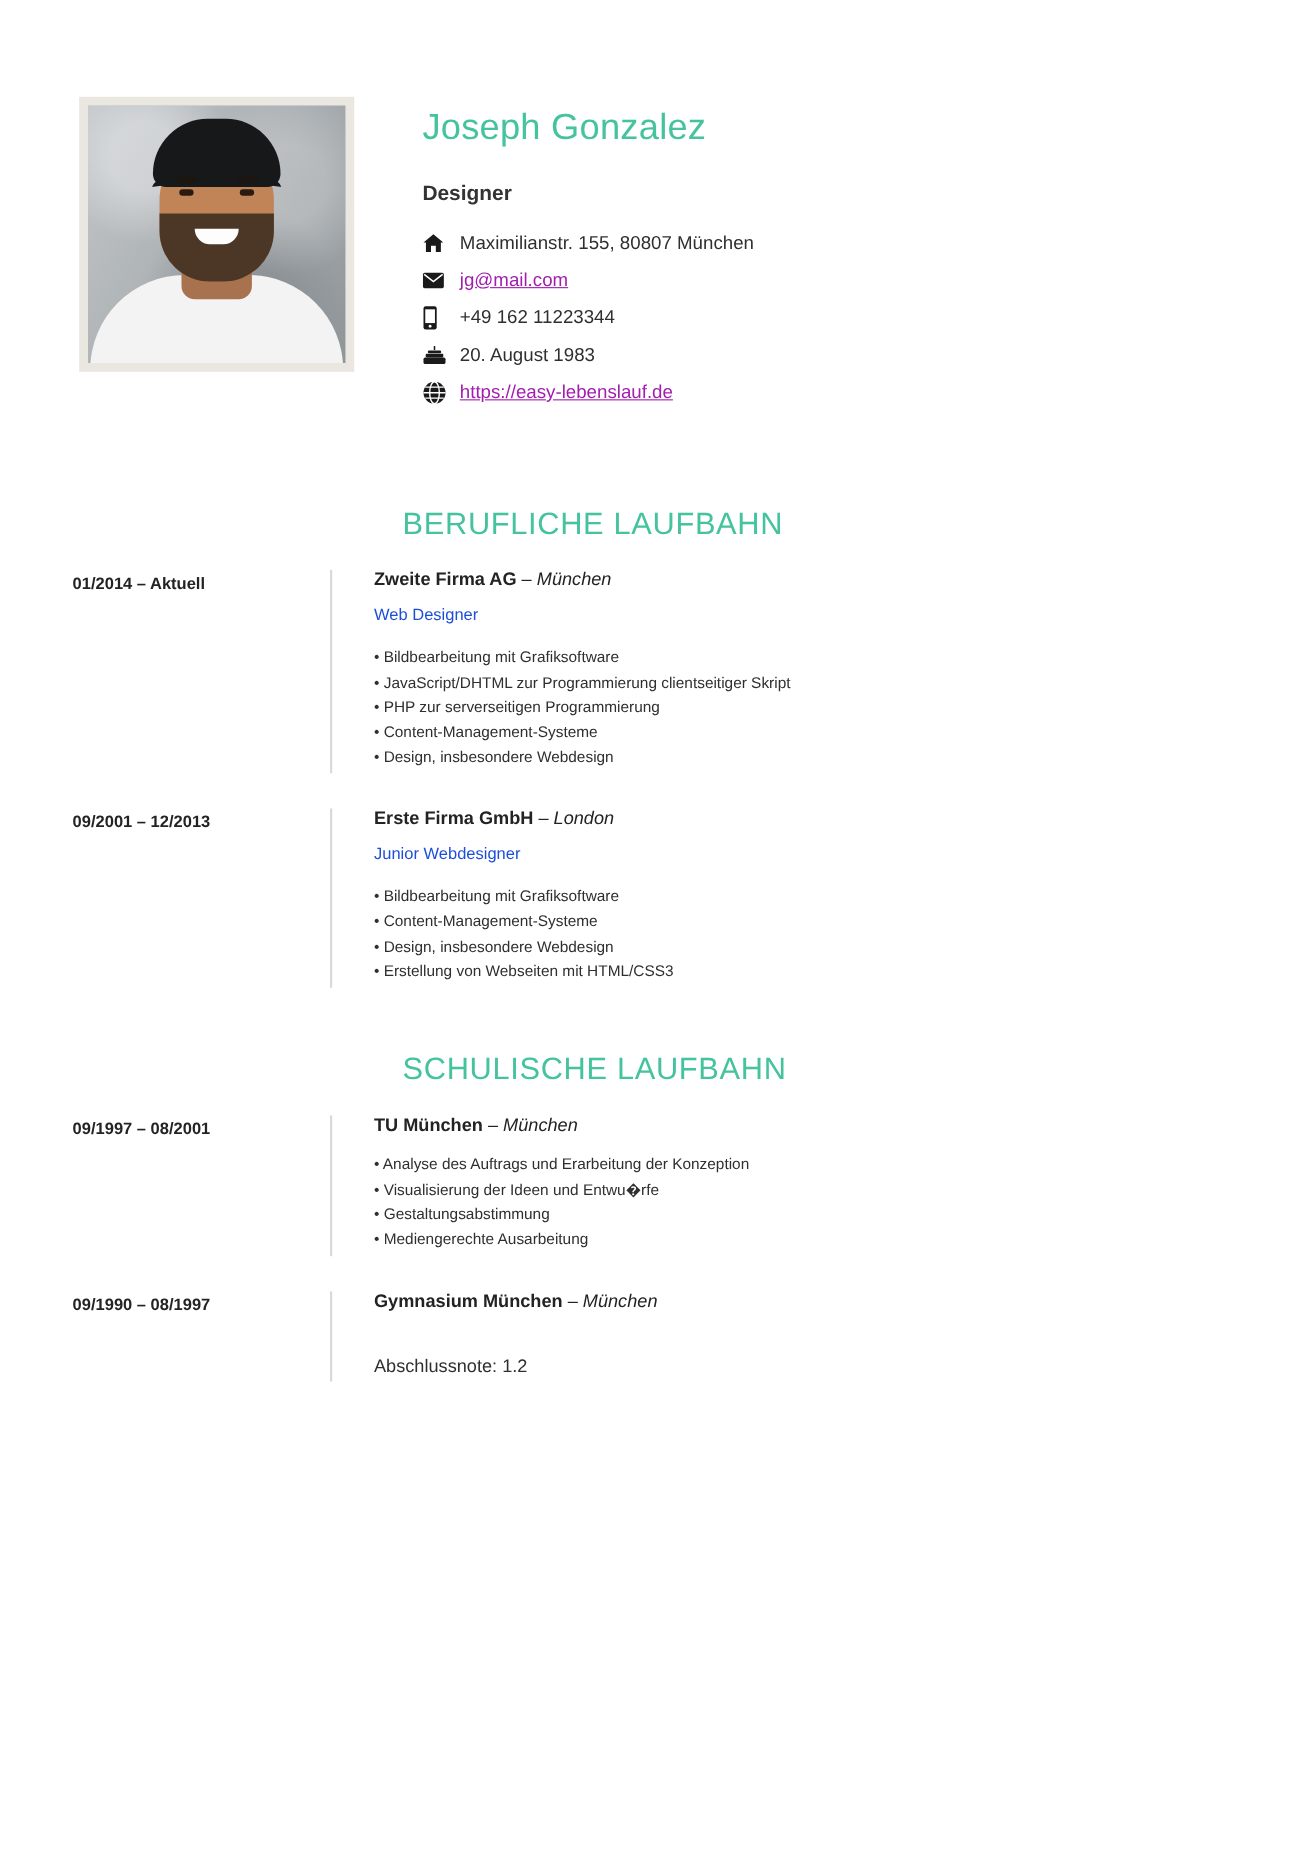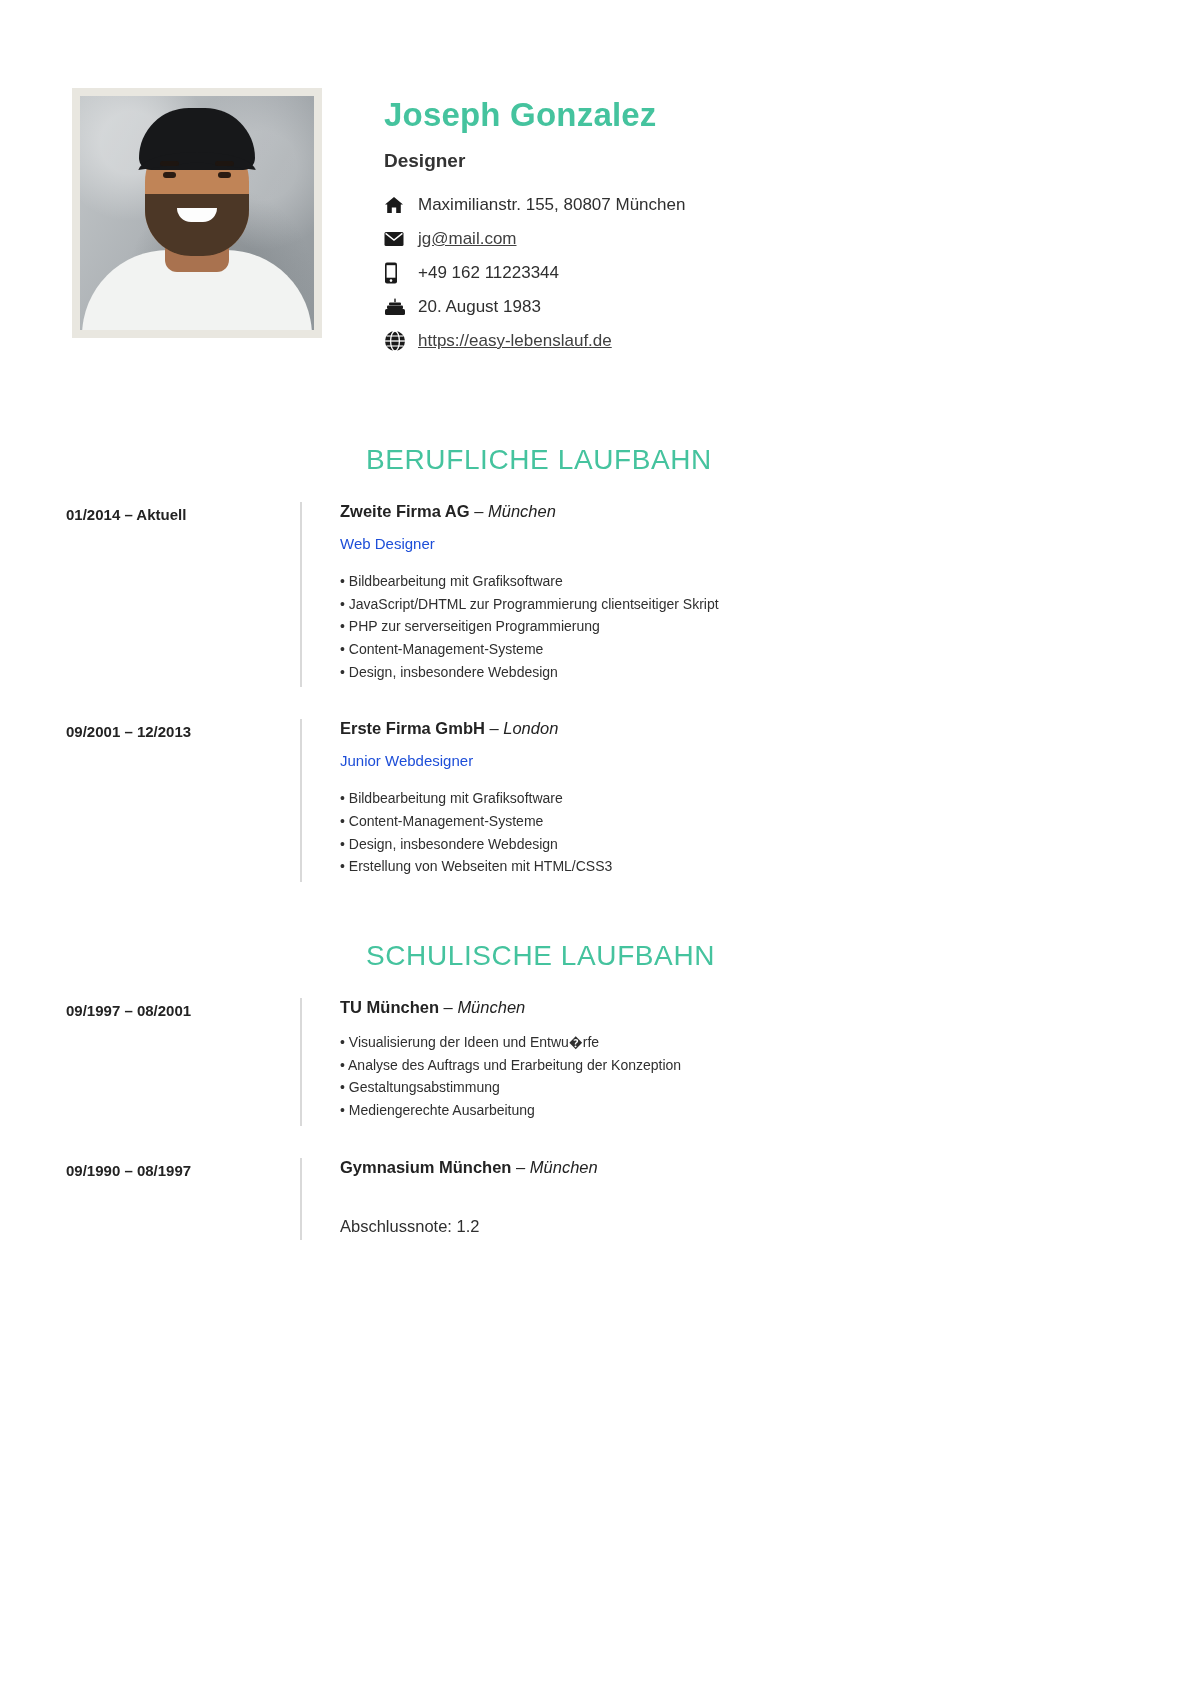"Joseph Gonzalez" .name { font-weight: bold -> normal; margin: 0 0 16px 0 -> 0 0 32px 0 }
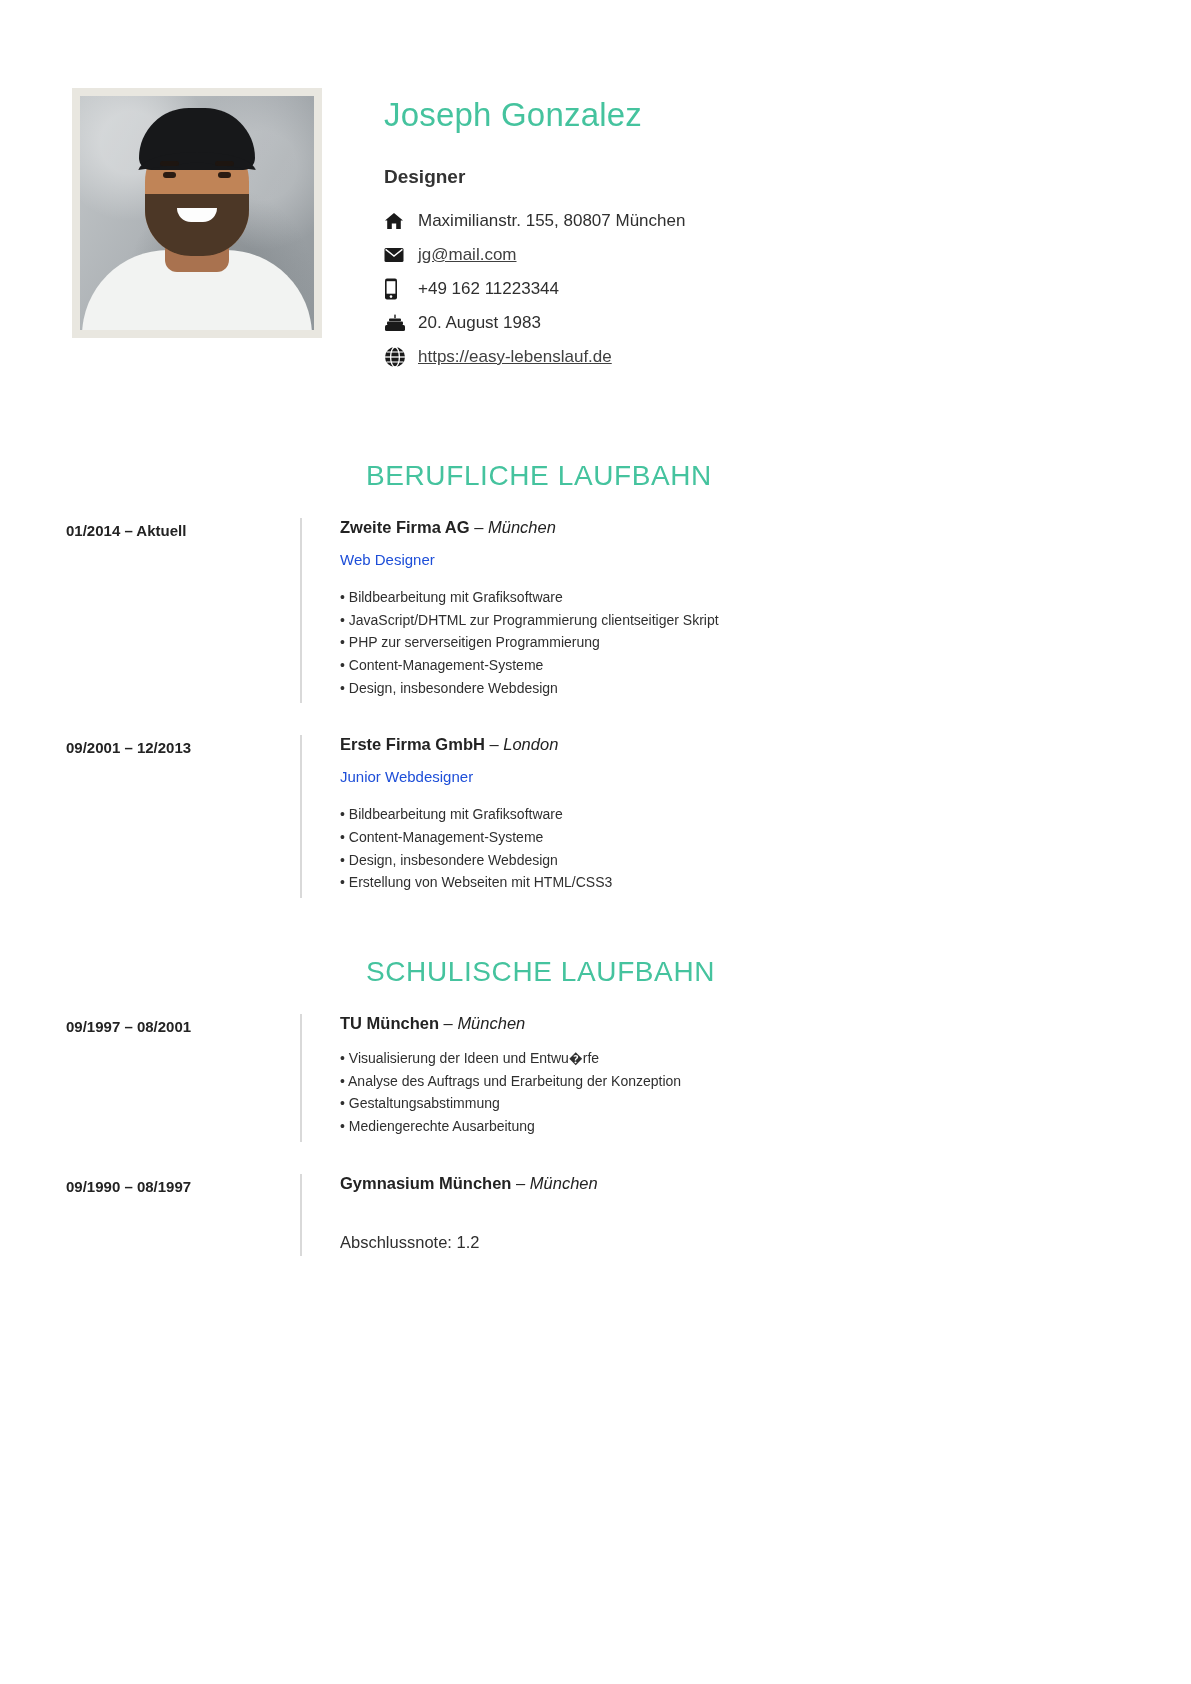"jg@mail.com" .contact-text.link { color: #404040 -> #a21caf }
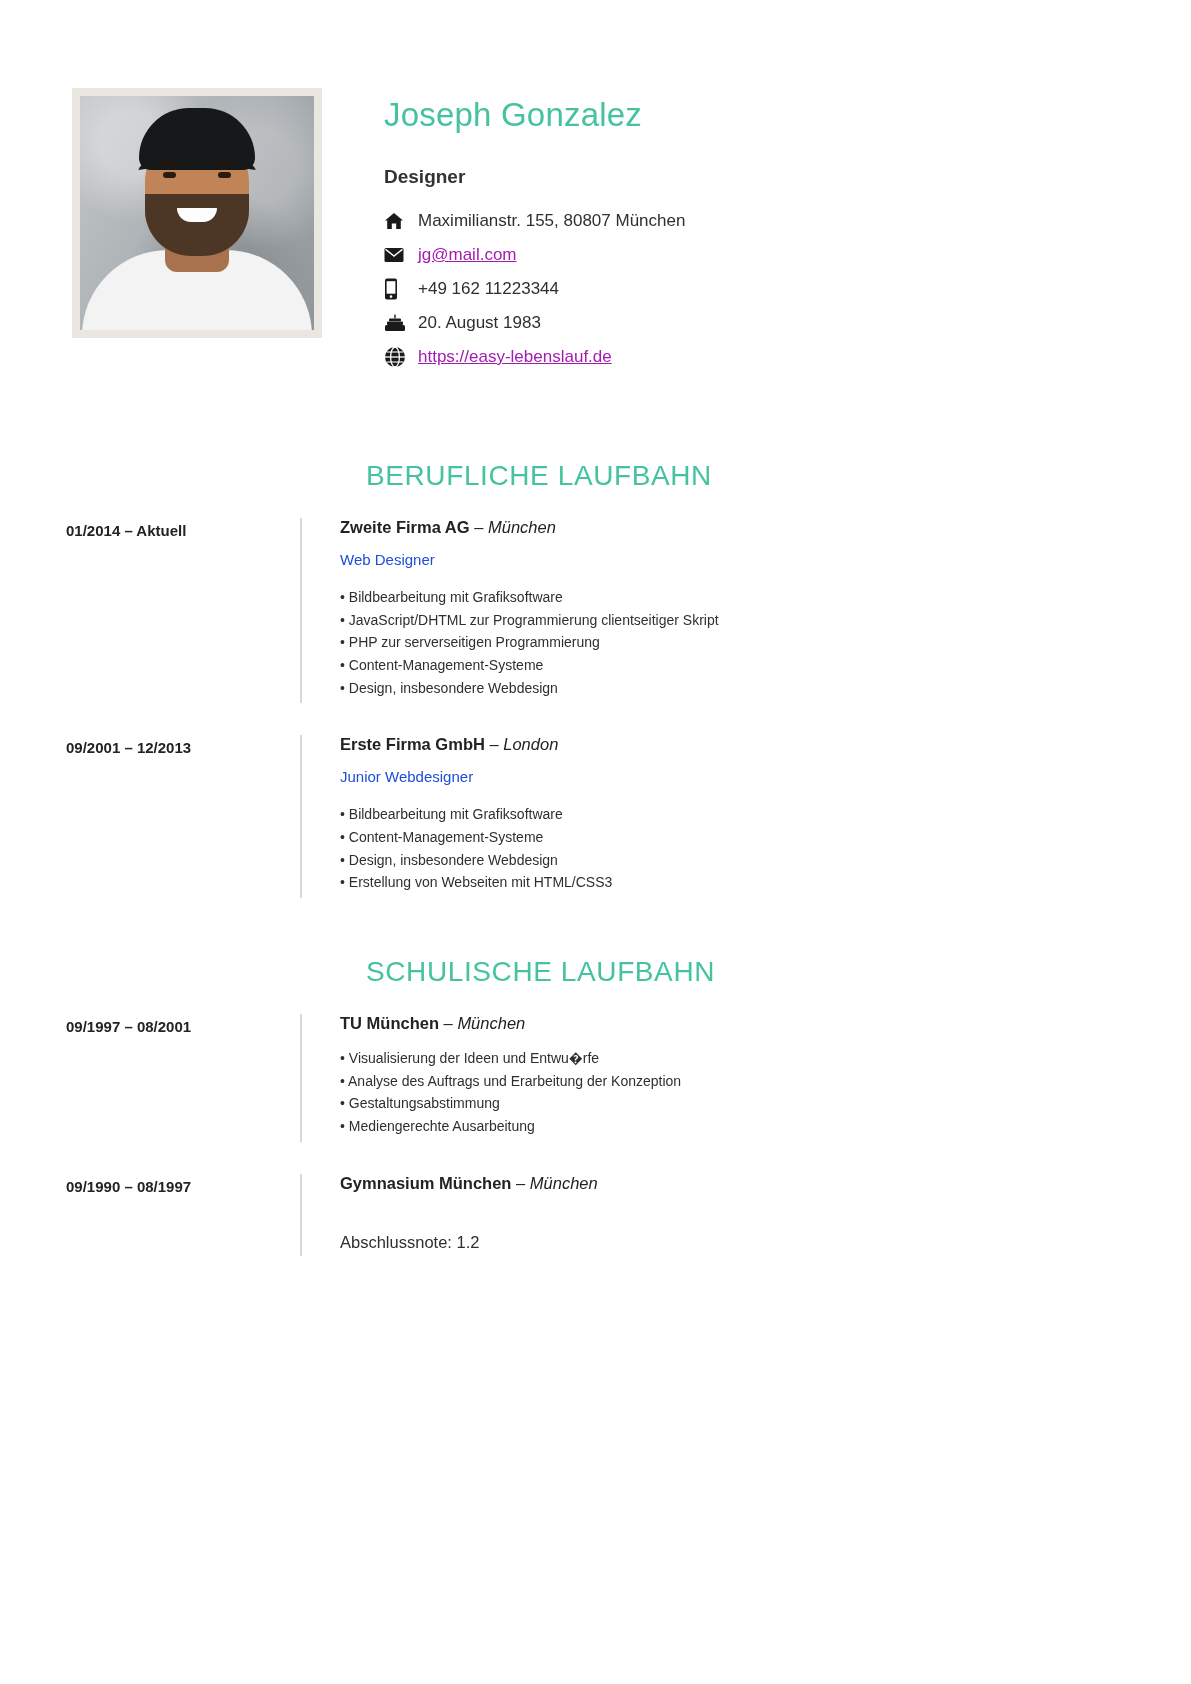"Visualisierung der Ideen und Entwu�rfe" li { order: before "Analyse des Auftrags und Erarbeitung" -> after "Analyse des Auftrags und Erarbeitung" }
